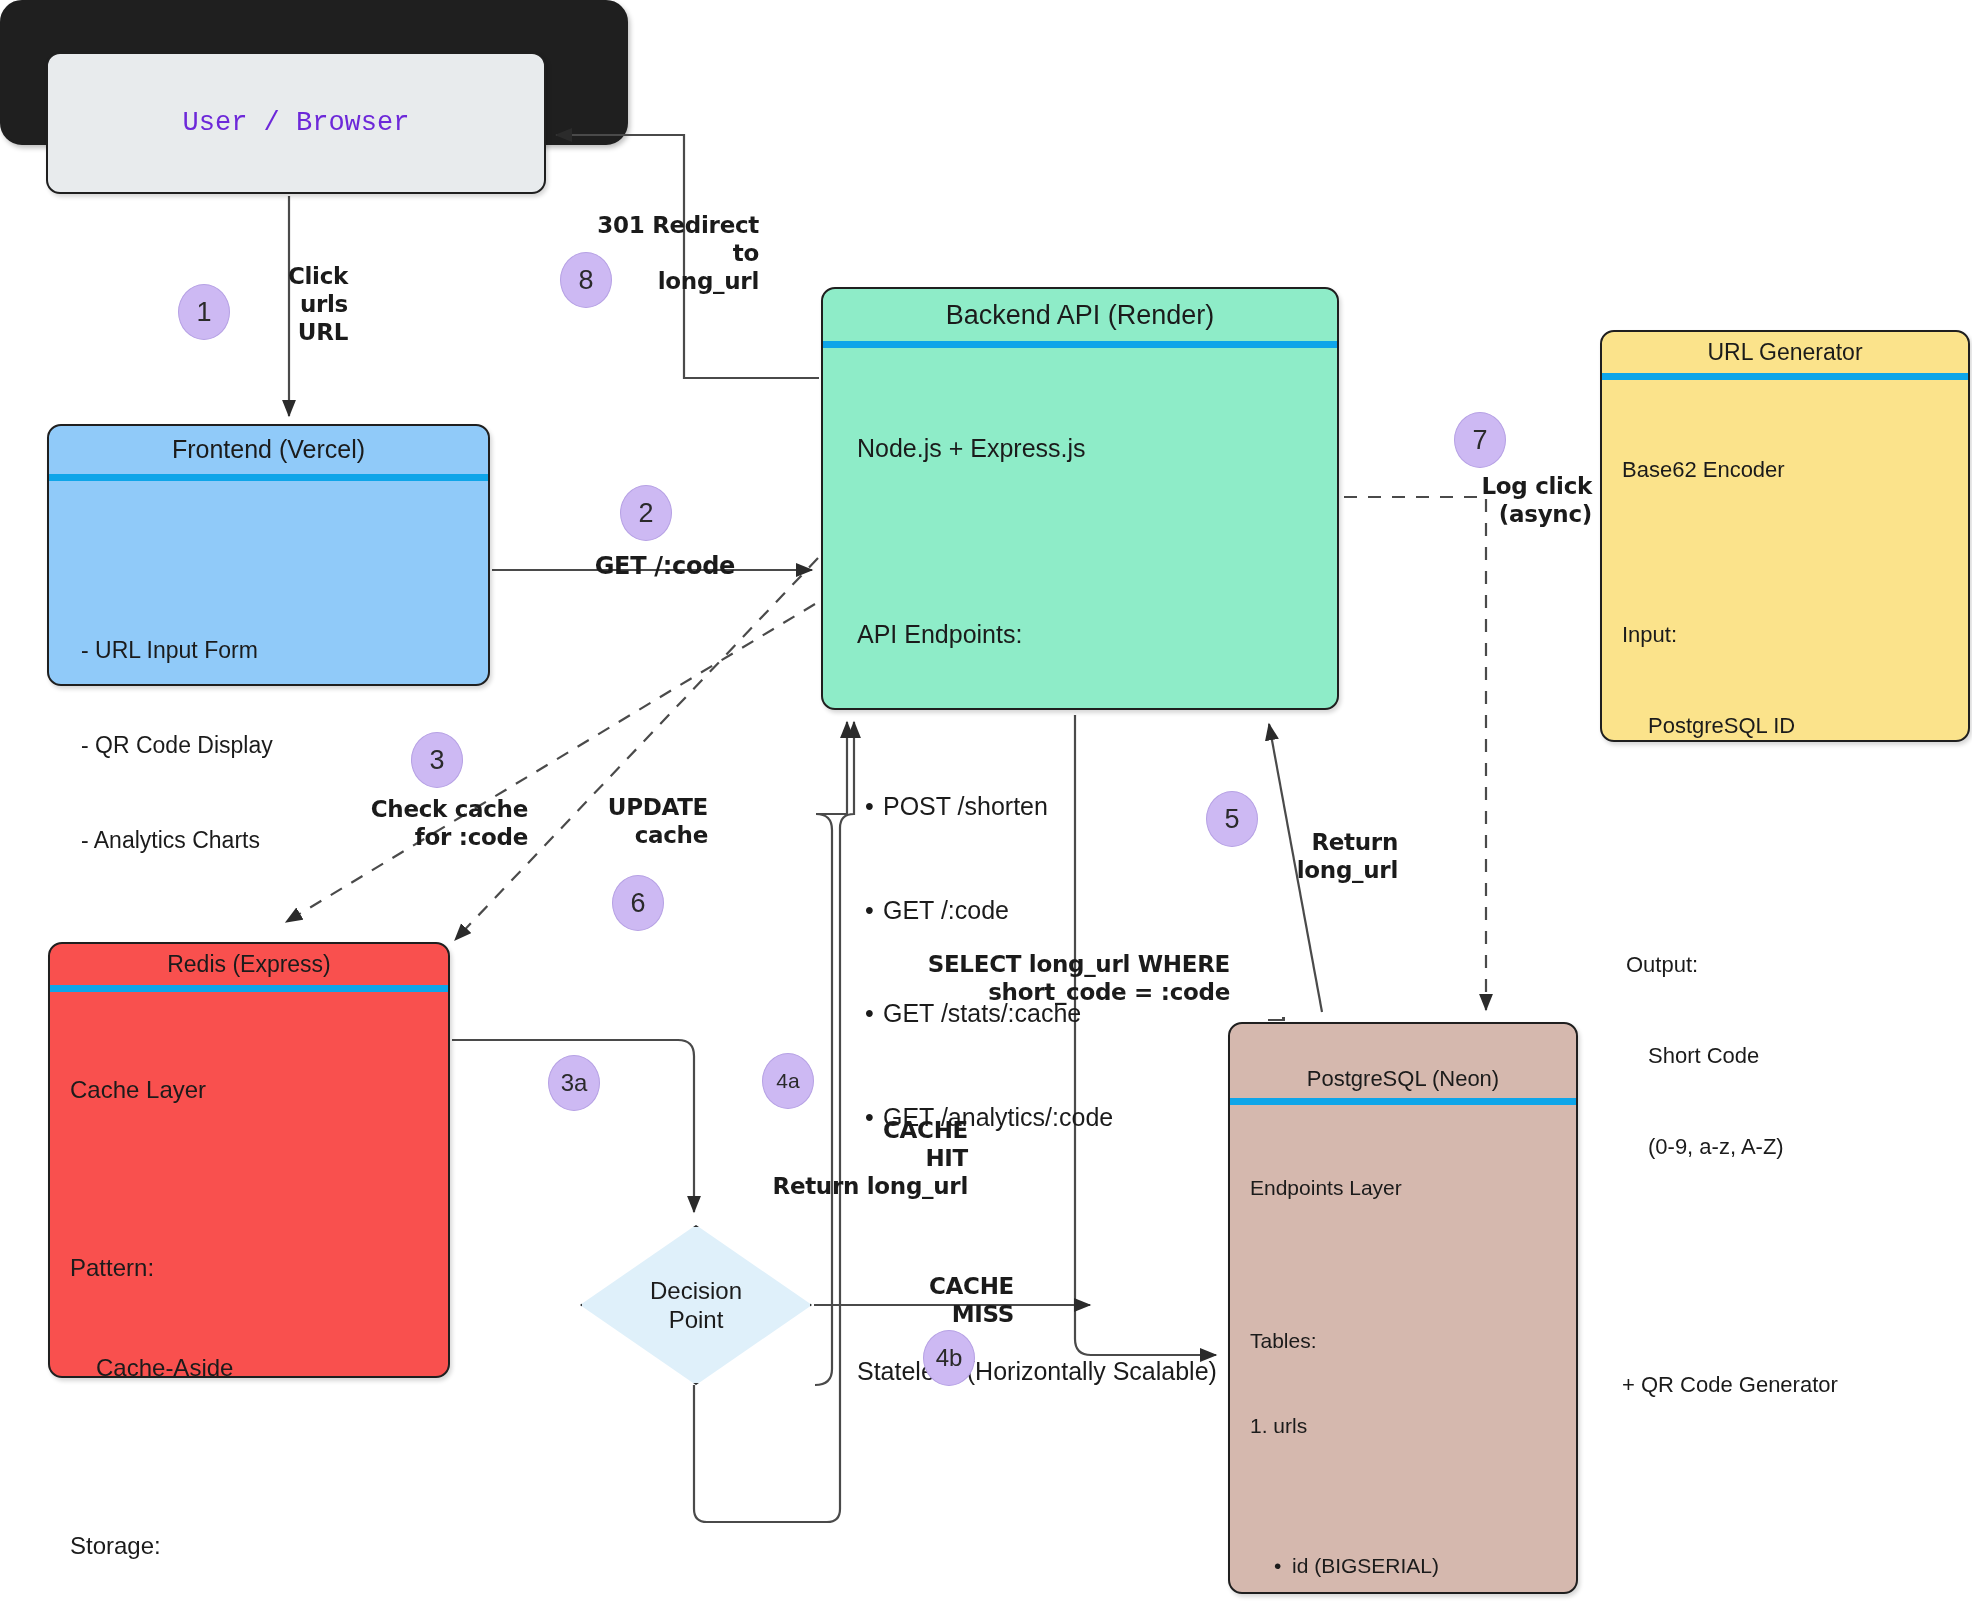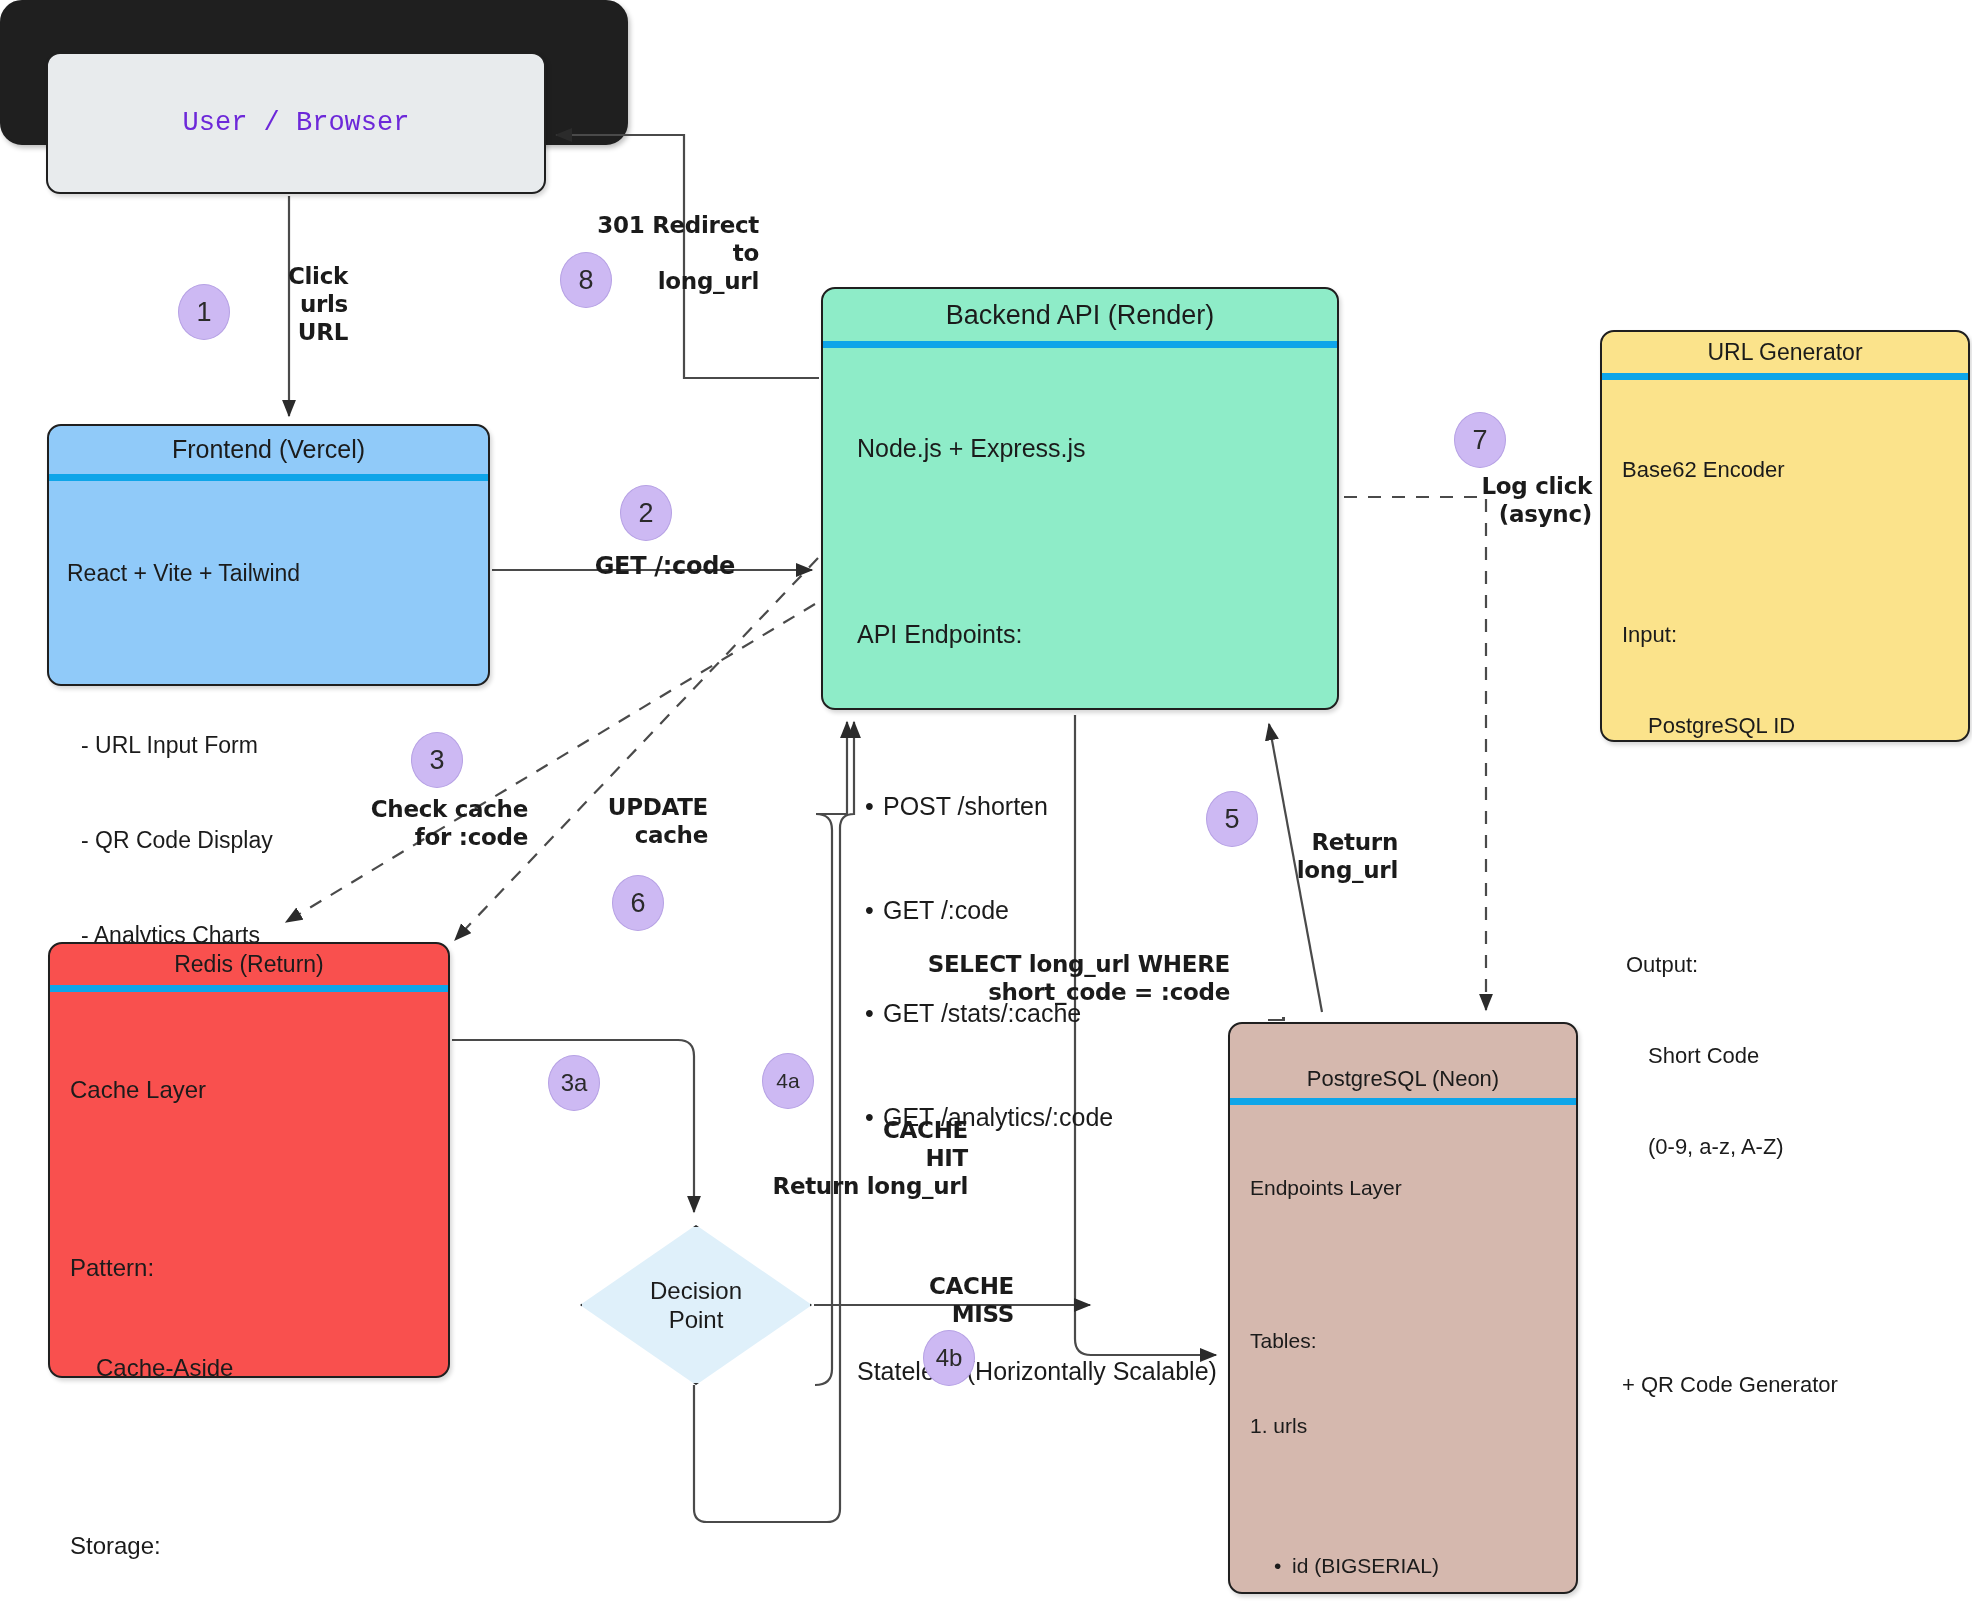"React + Vite + Tailwind" div { html: <div>React + Vite + Tailwind</div> -> none }
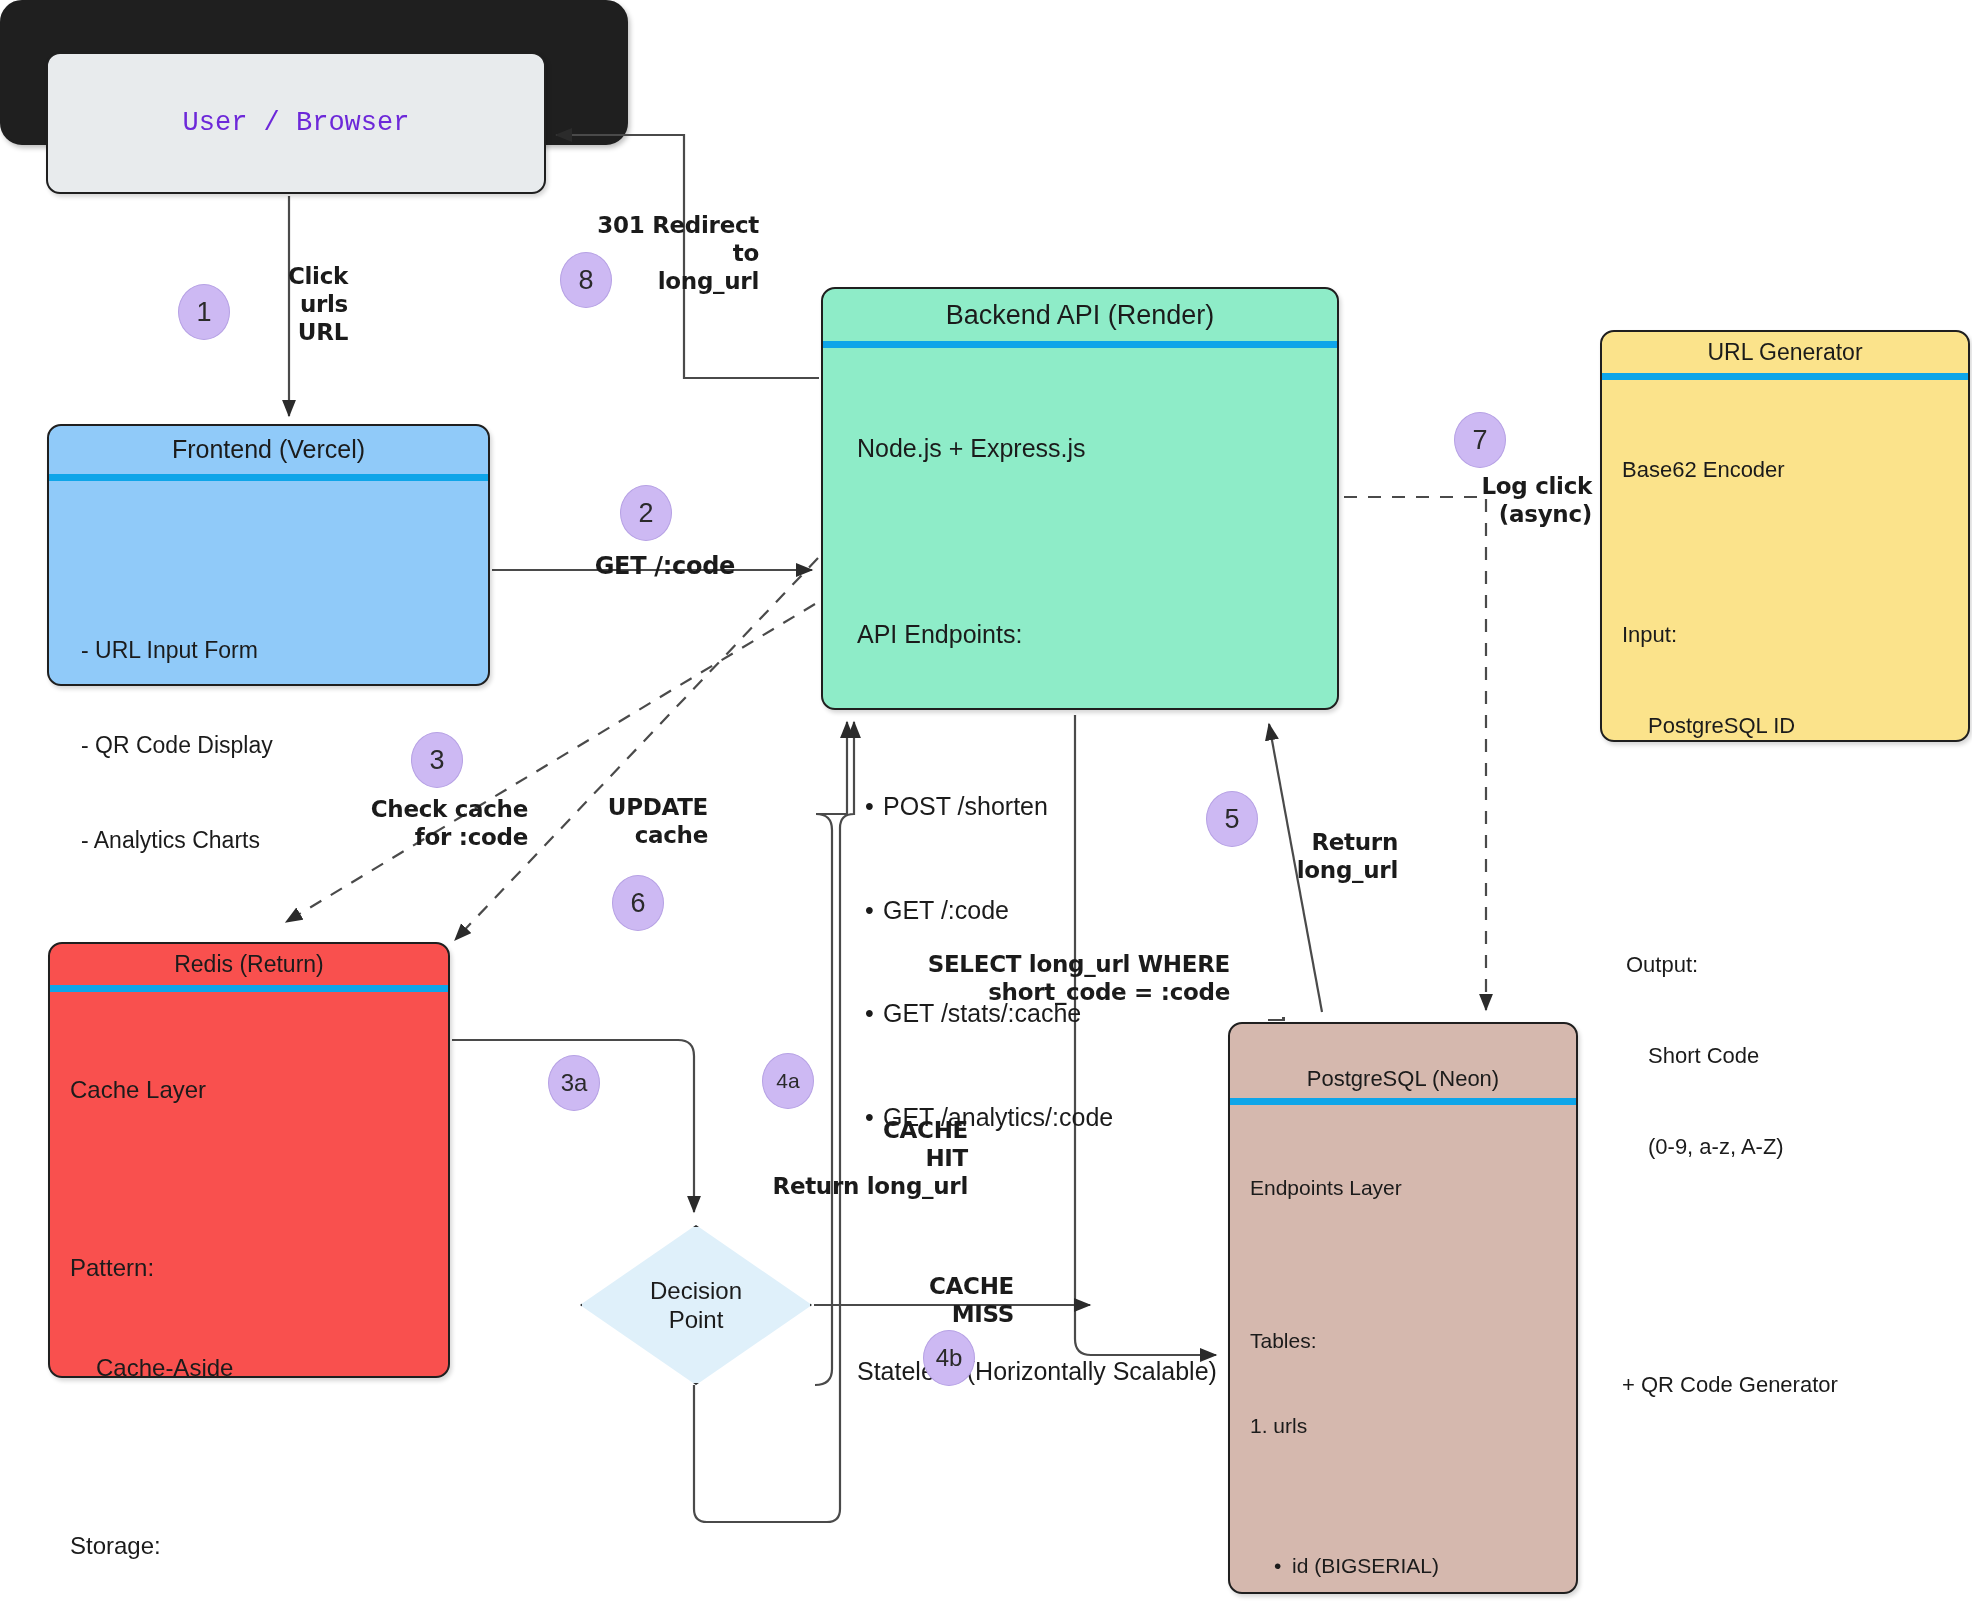"Redis (Return)" div.node-title { text: Return -> Express }
